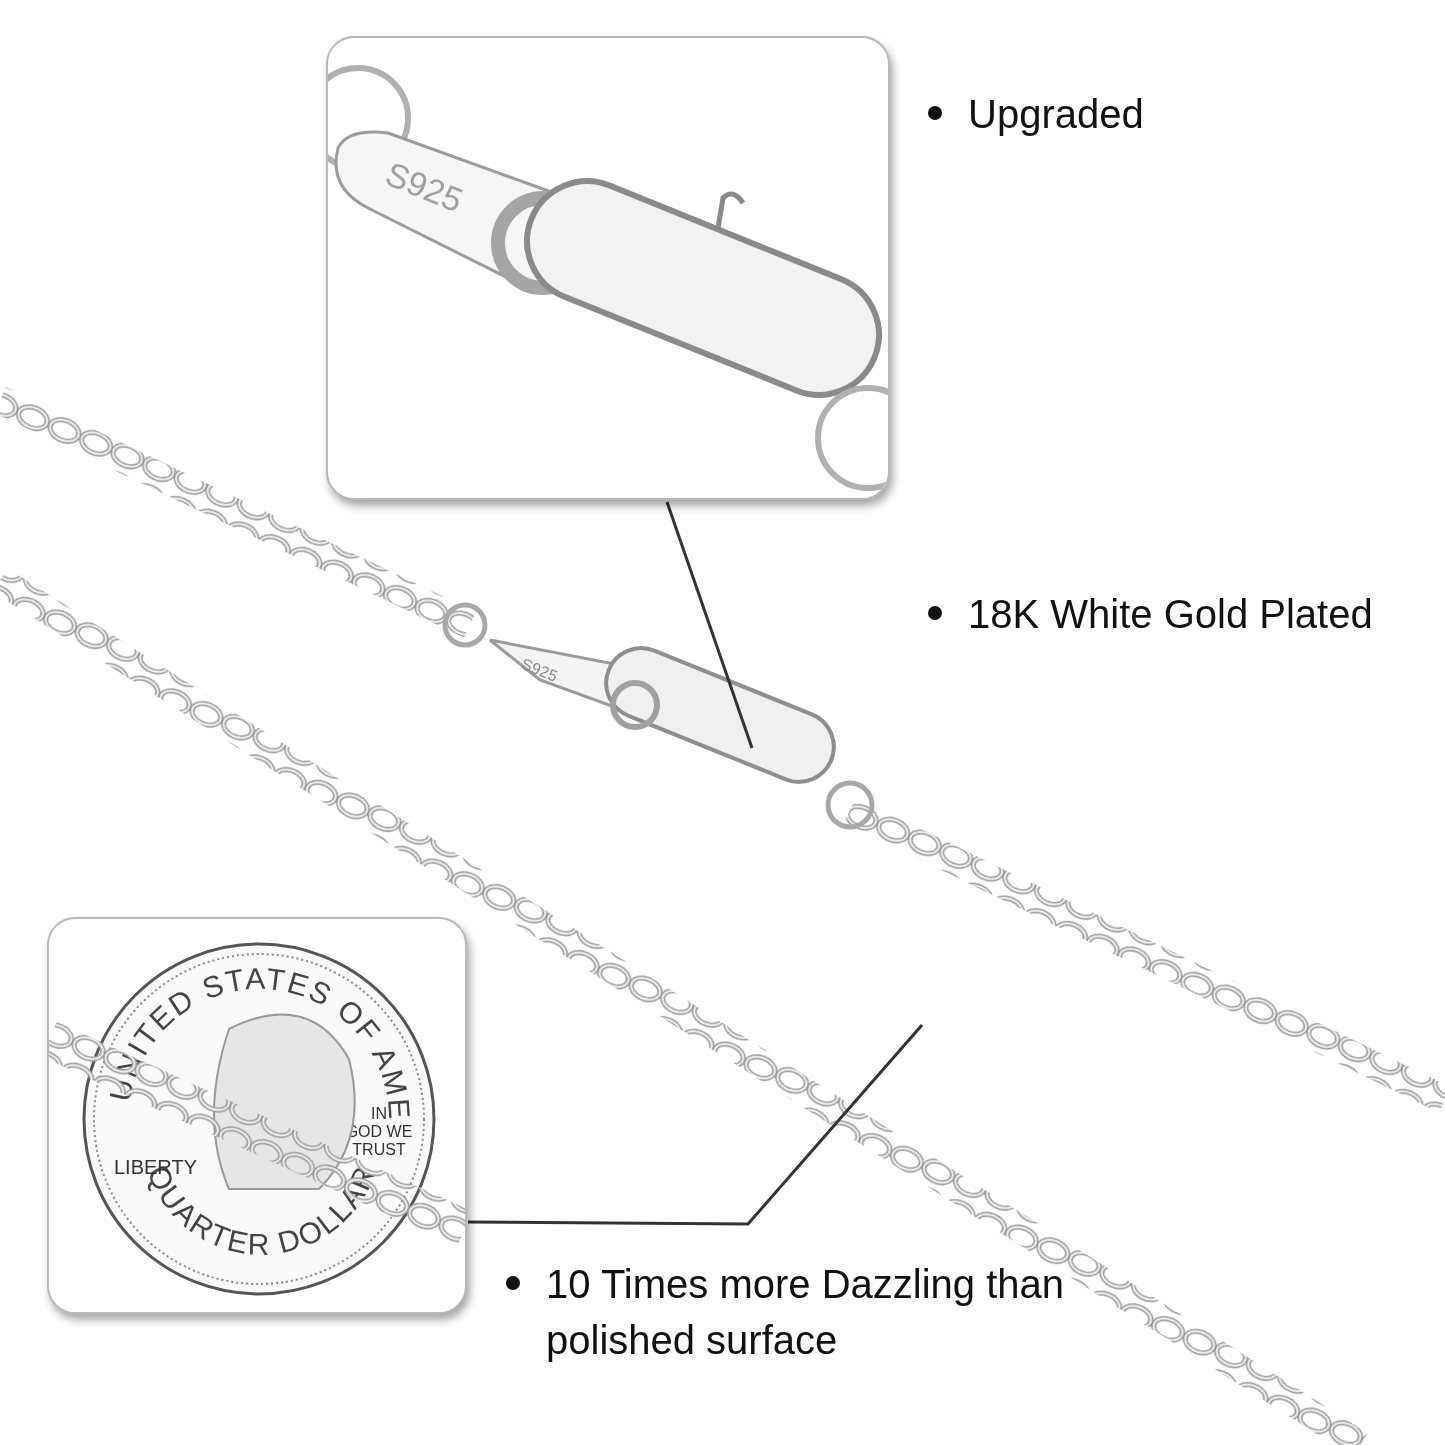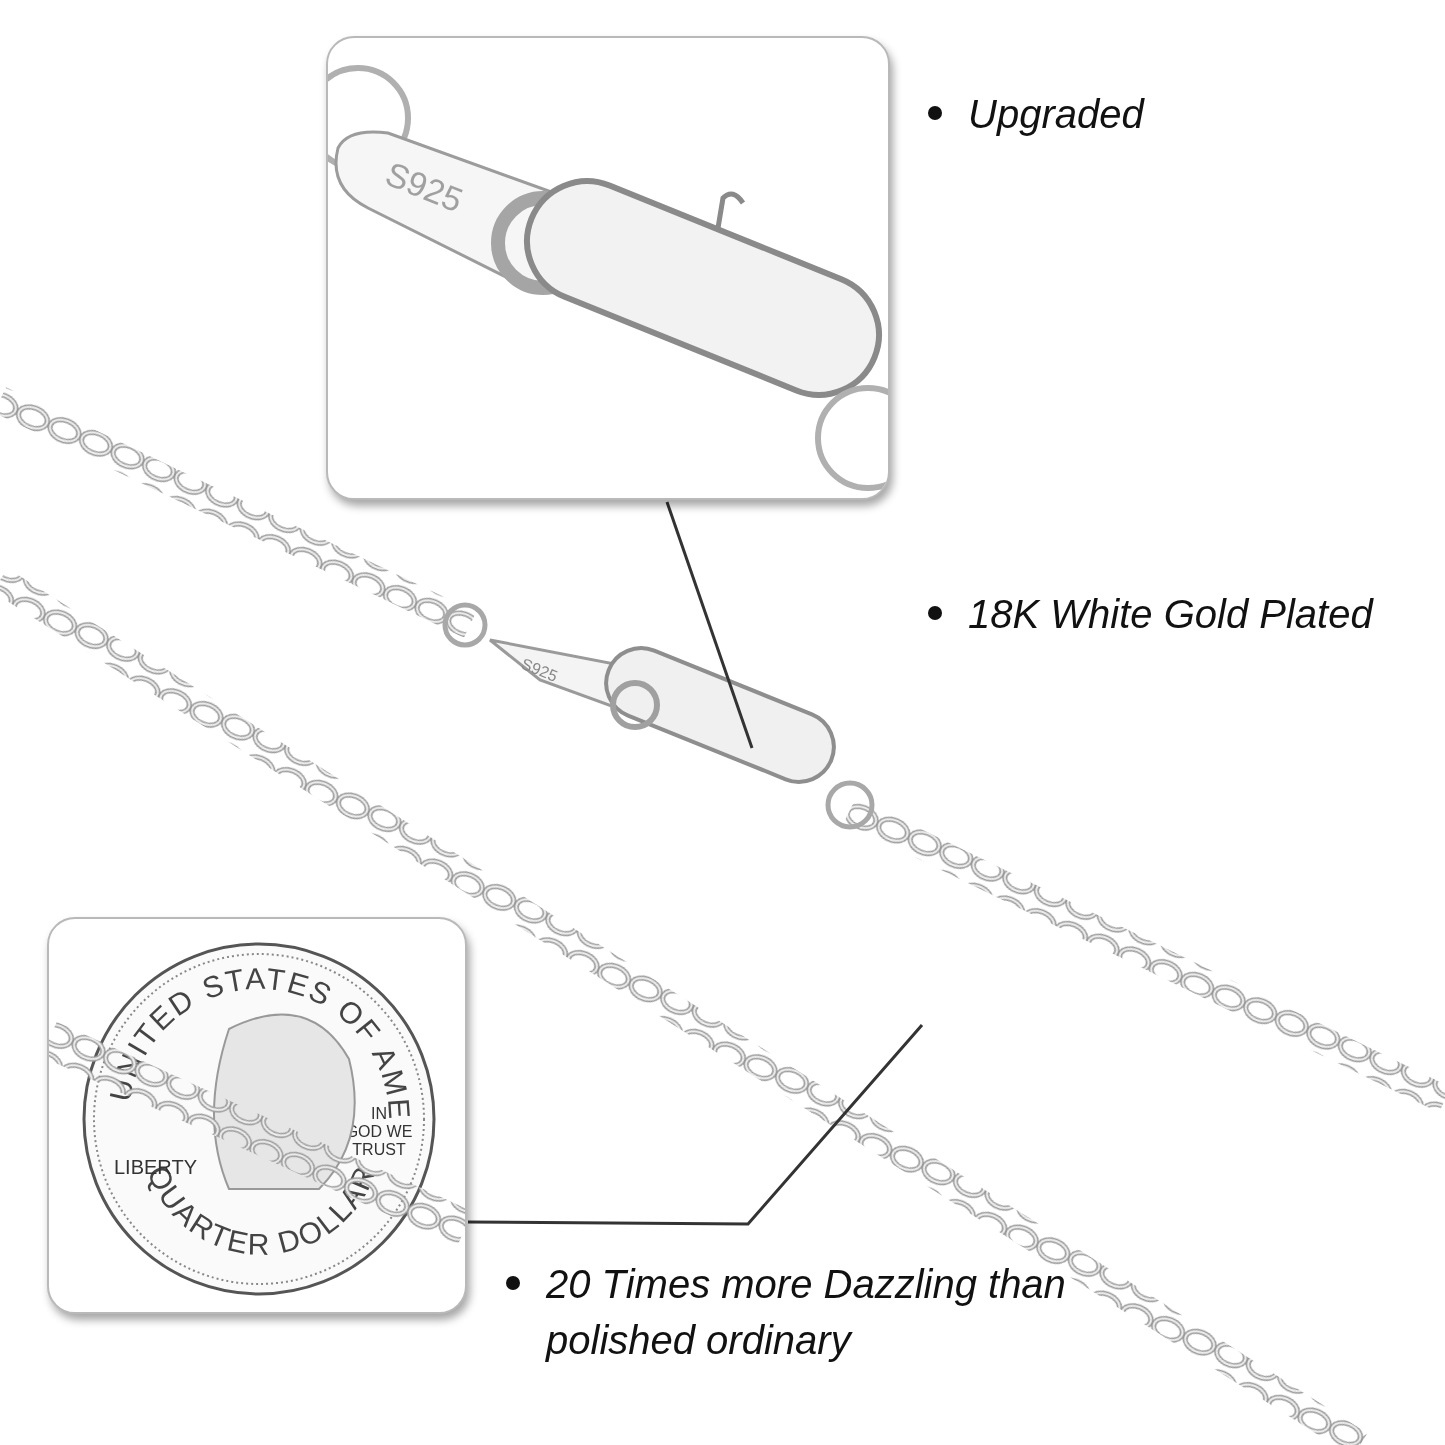"Upgraded" .callout .txt { font-style: italic -> none }
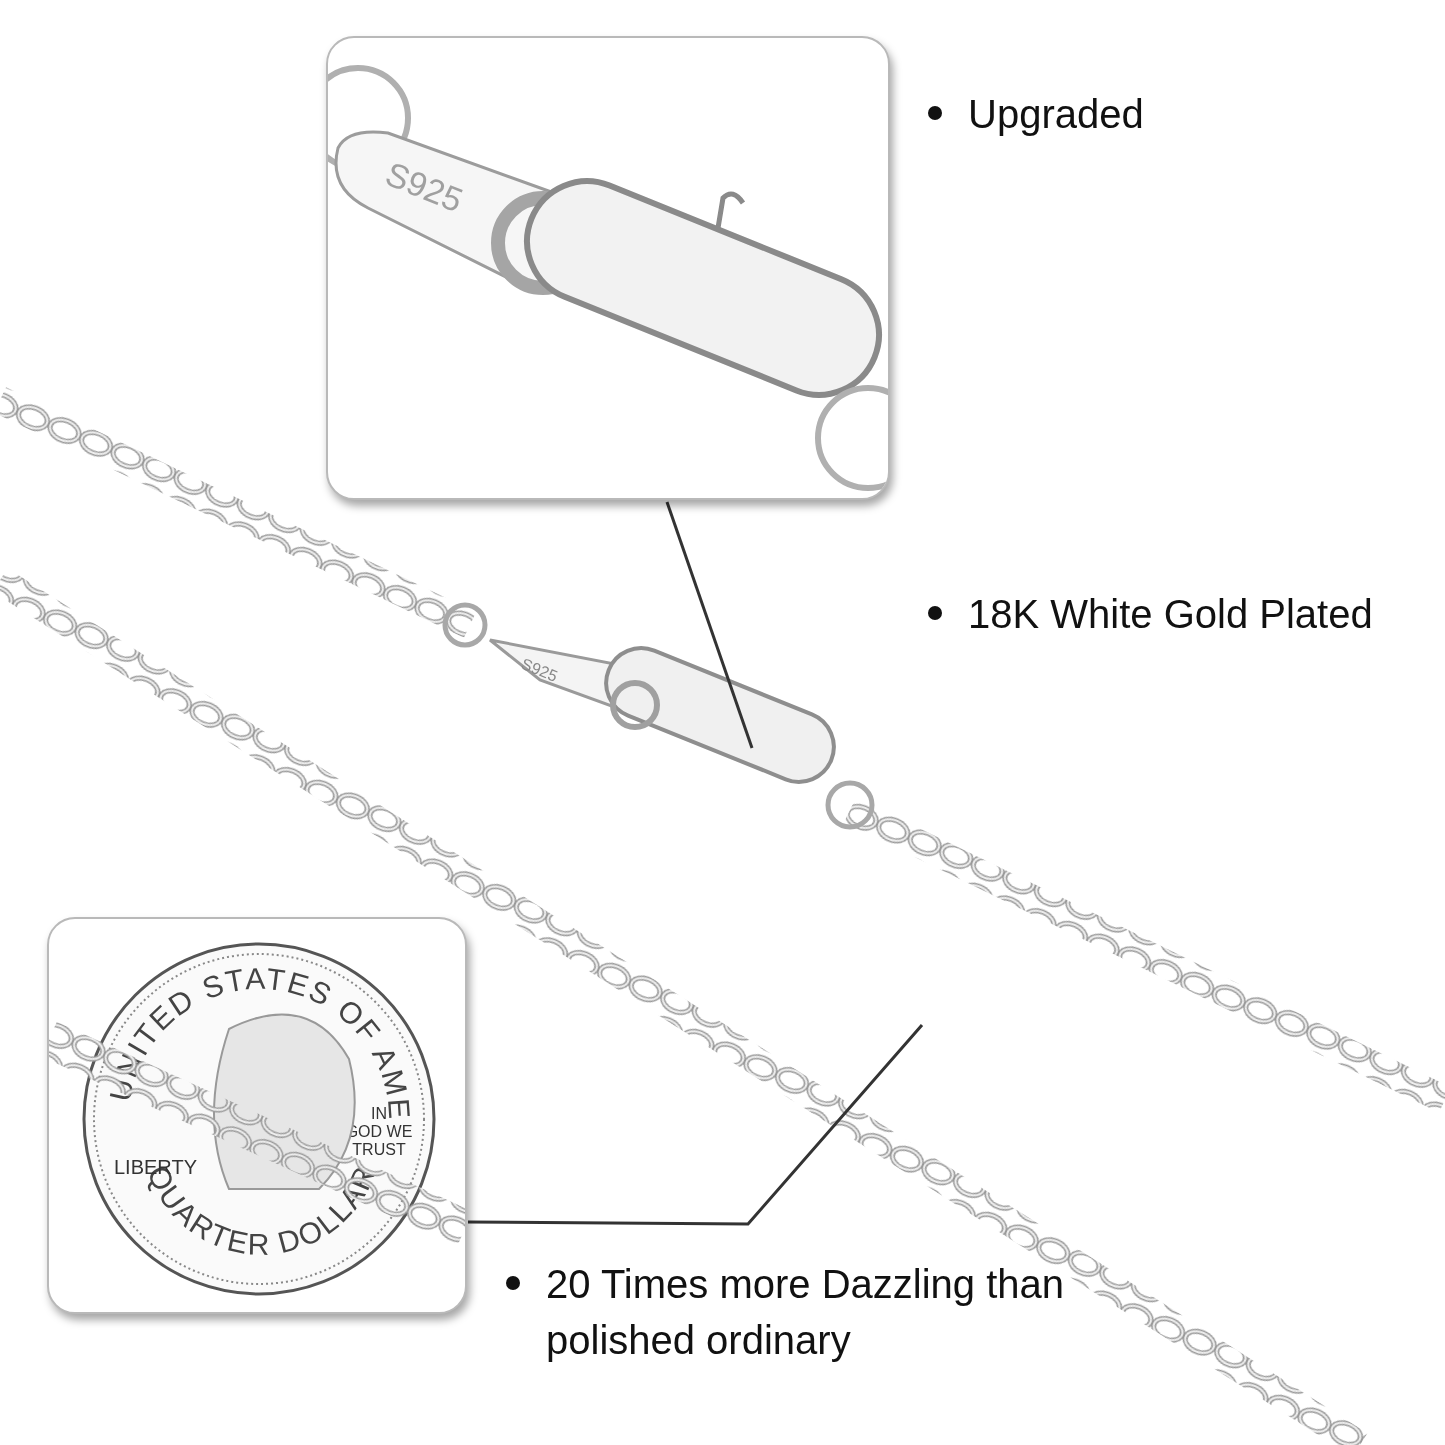"20 Times more Dazzling than" span { text: 20 -> 10 }
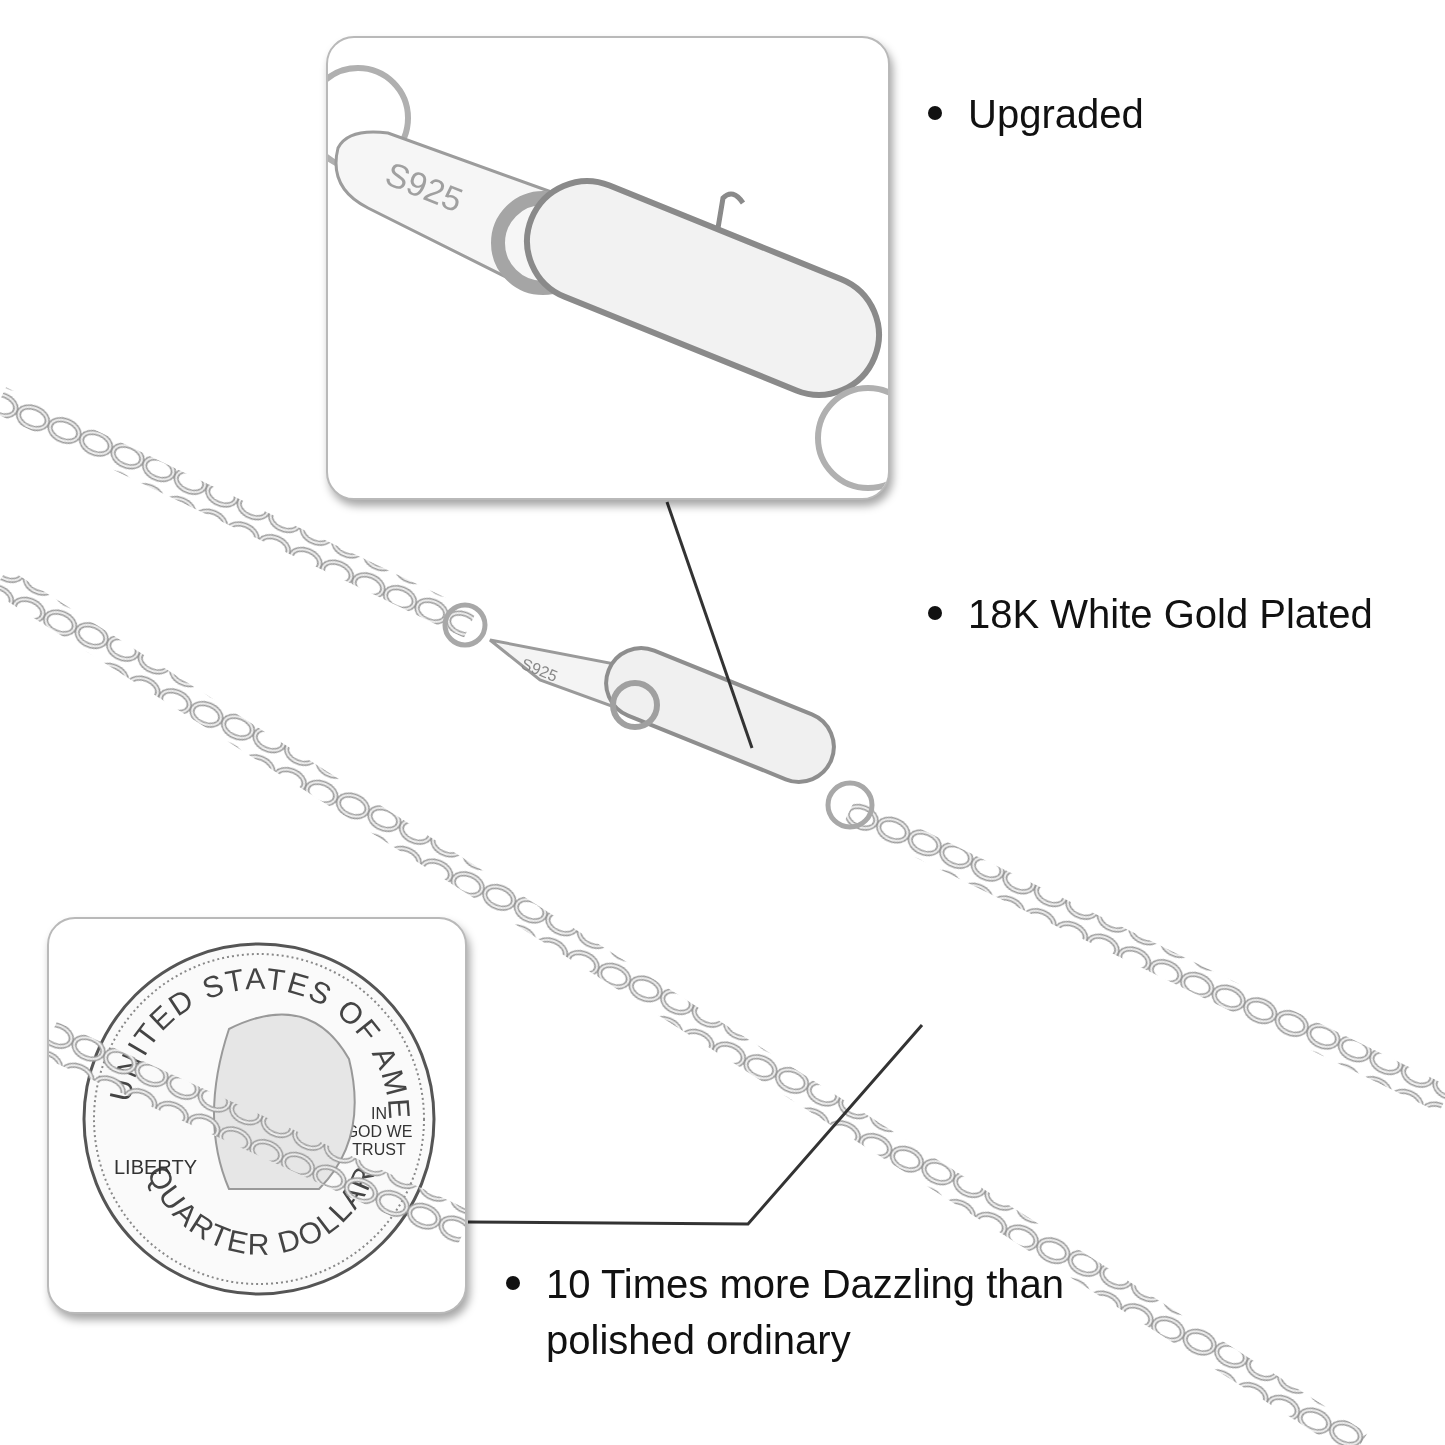"polished ordinary" span { text: ordinary -> surface }
